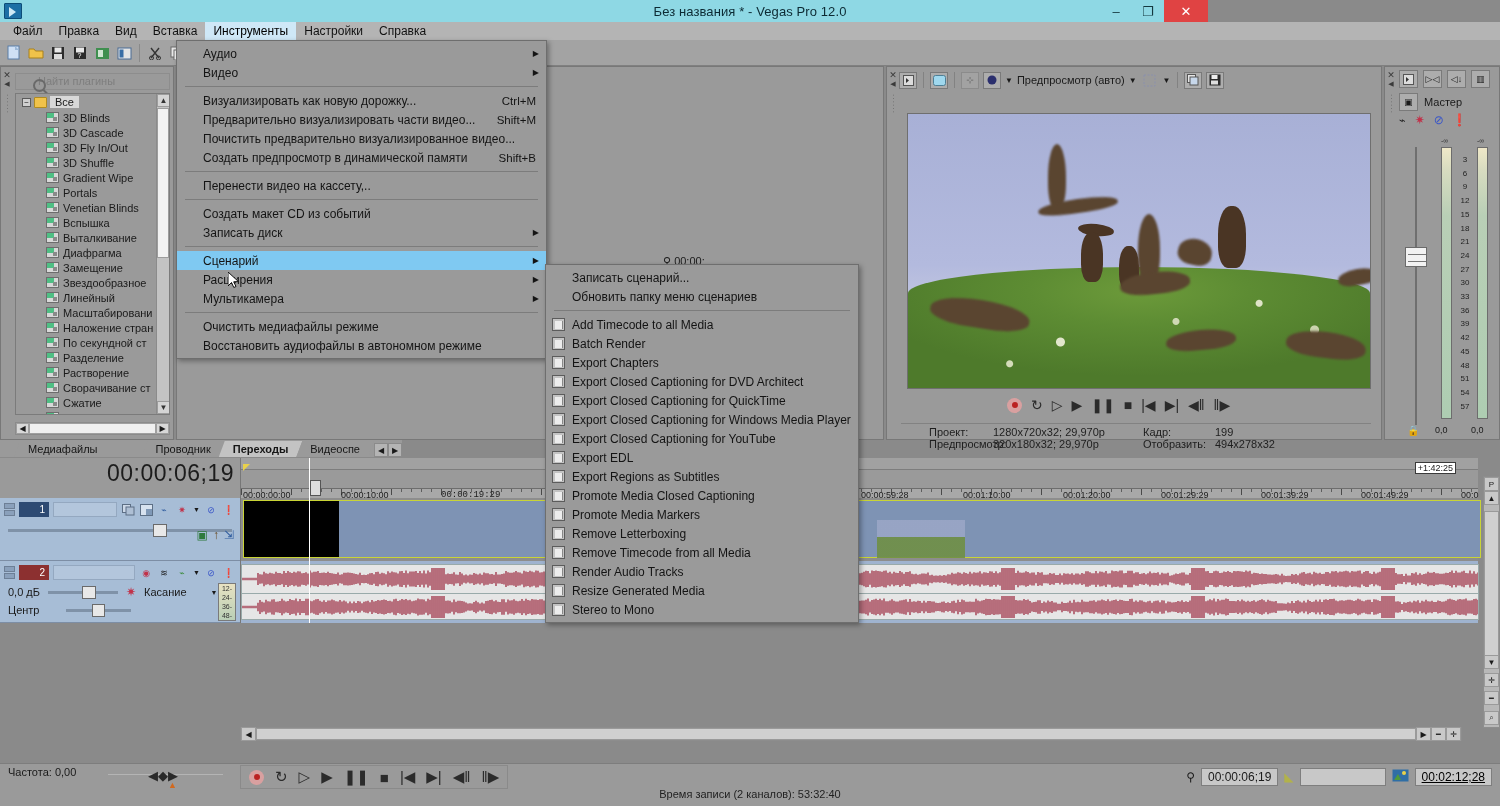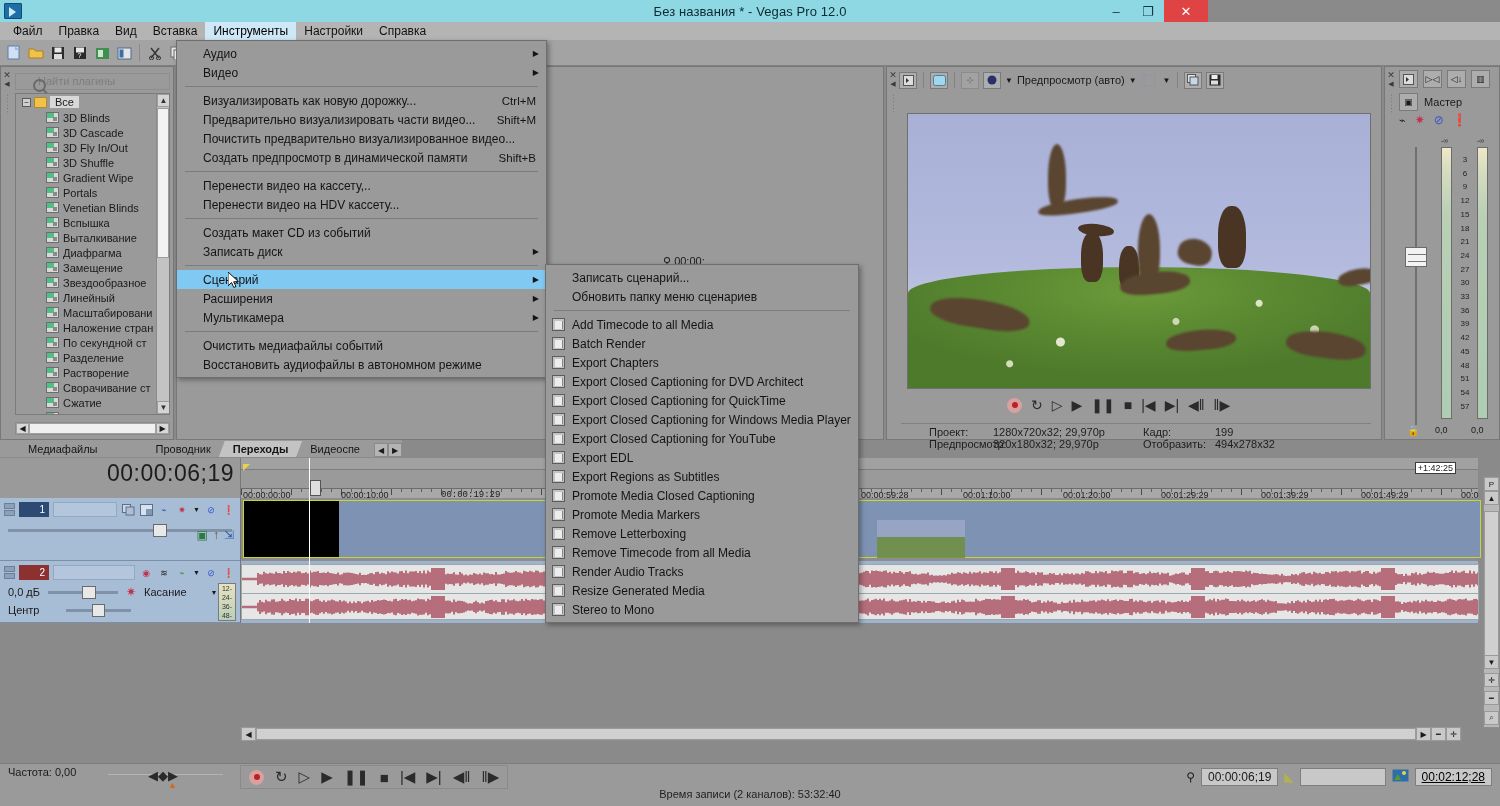"Перенести видео на HDV кассету..." div.mrow { html: <div> <span>Перенести видео на HDV кассету...</span> </div> -> none }
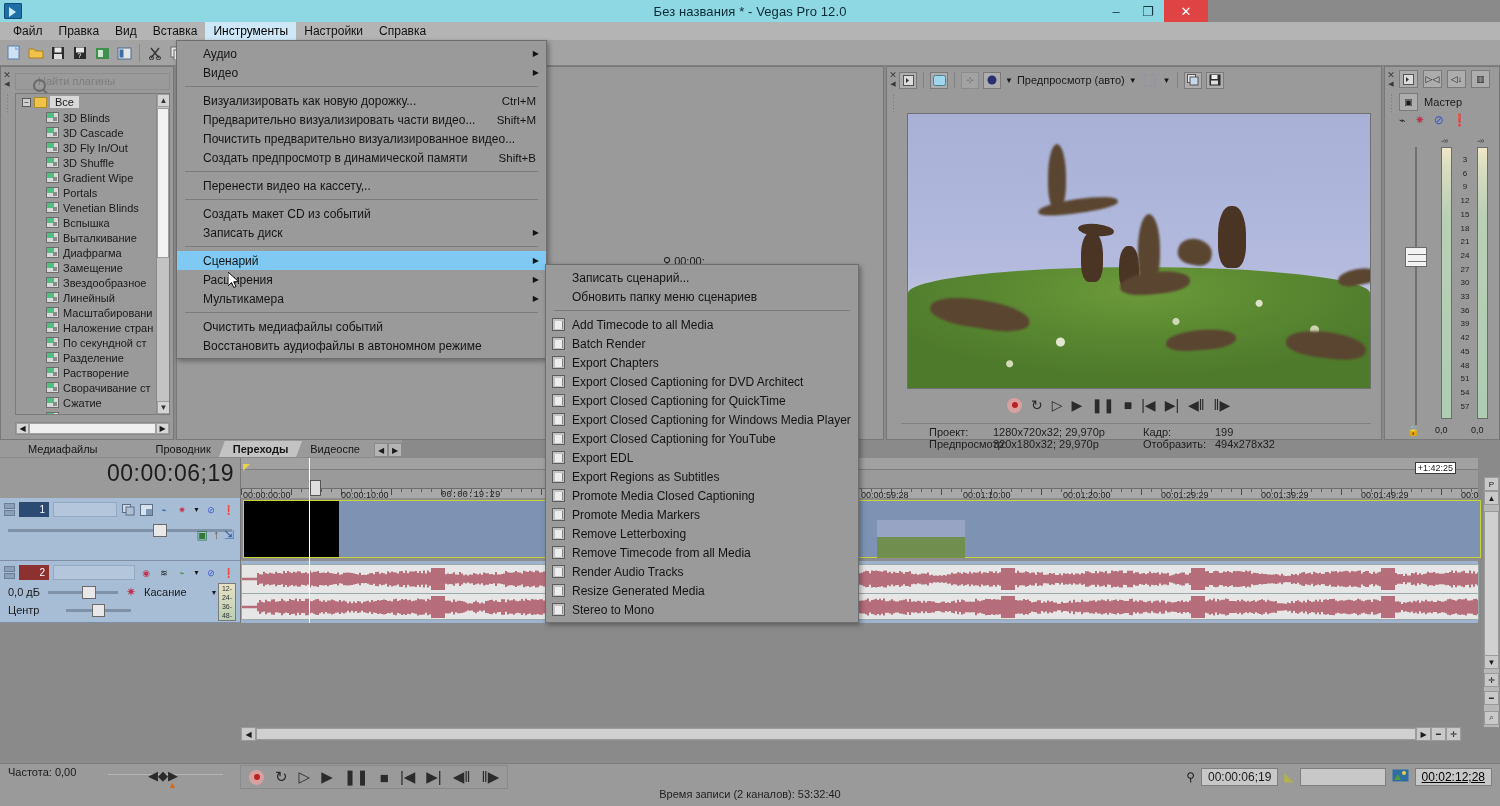"Очистить медиафайлы событий" span { text: событий -> режиме }
